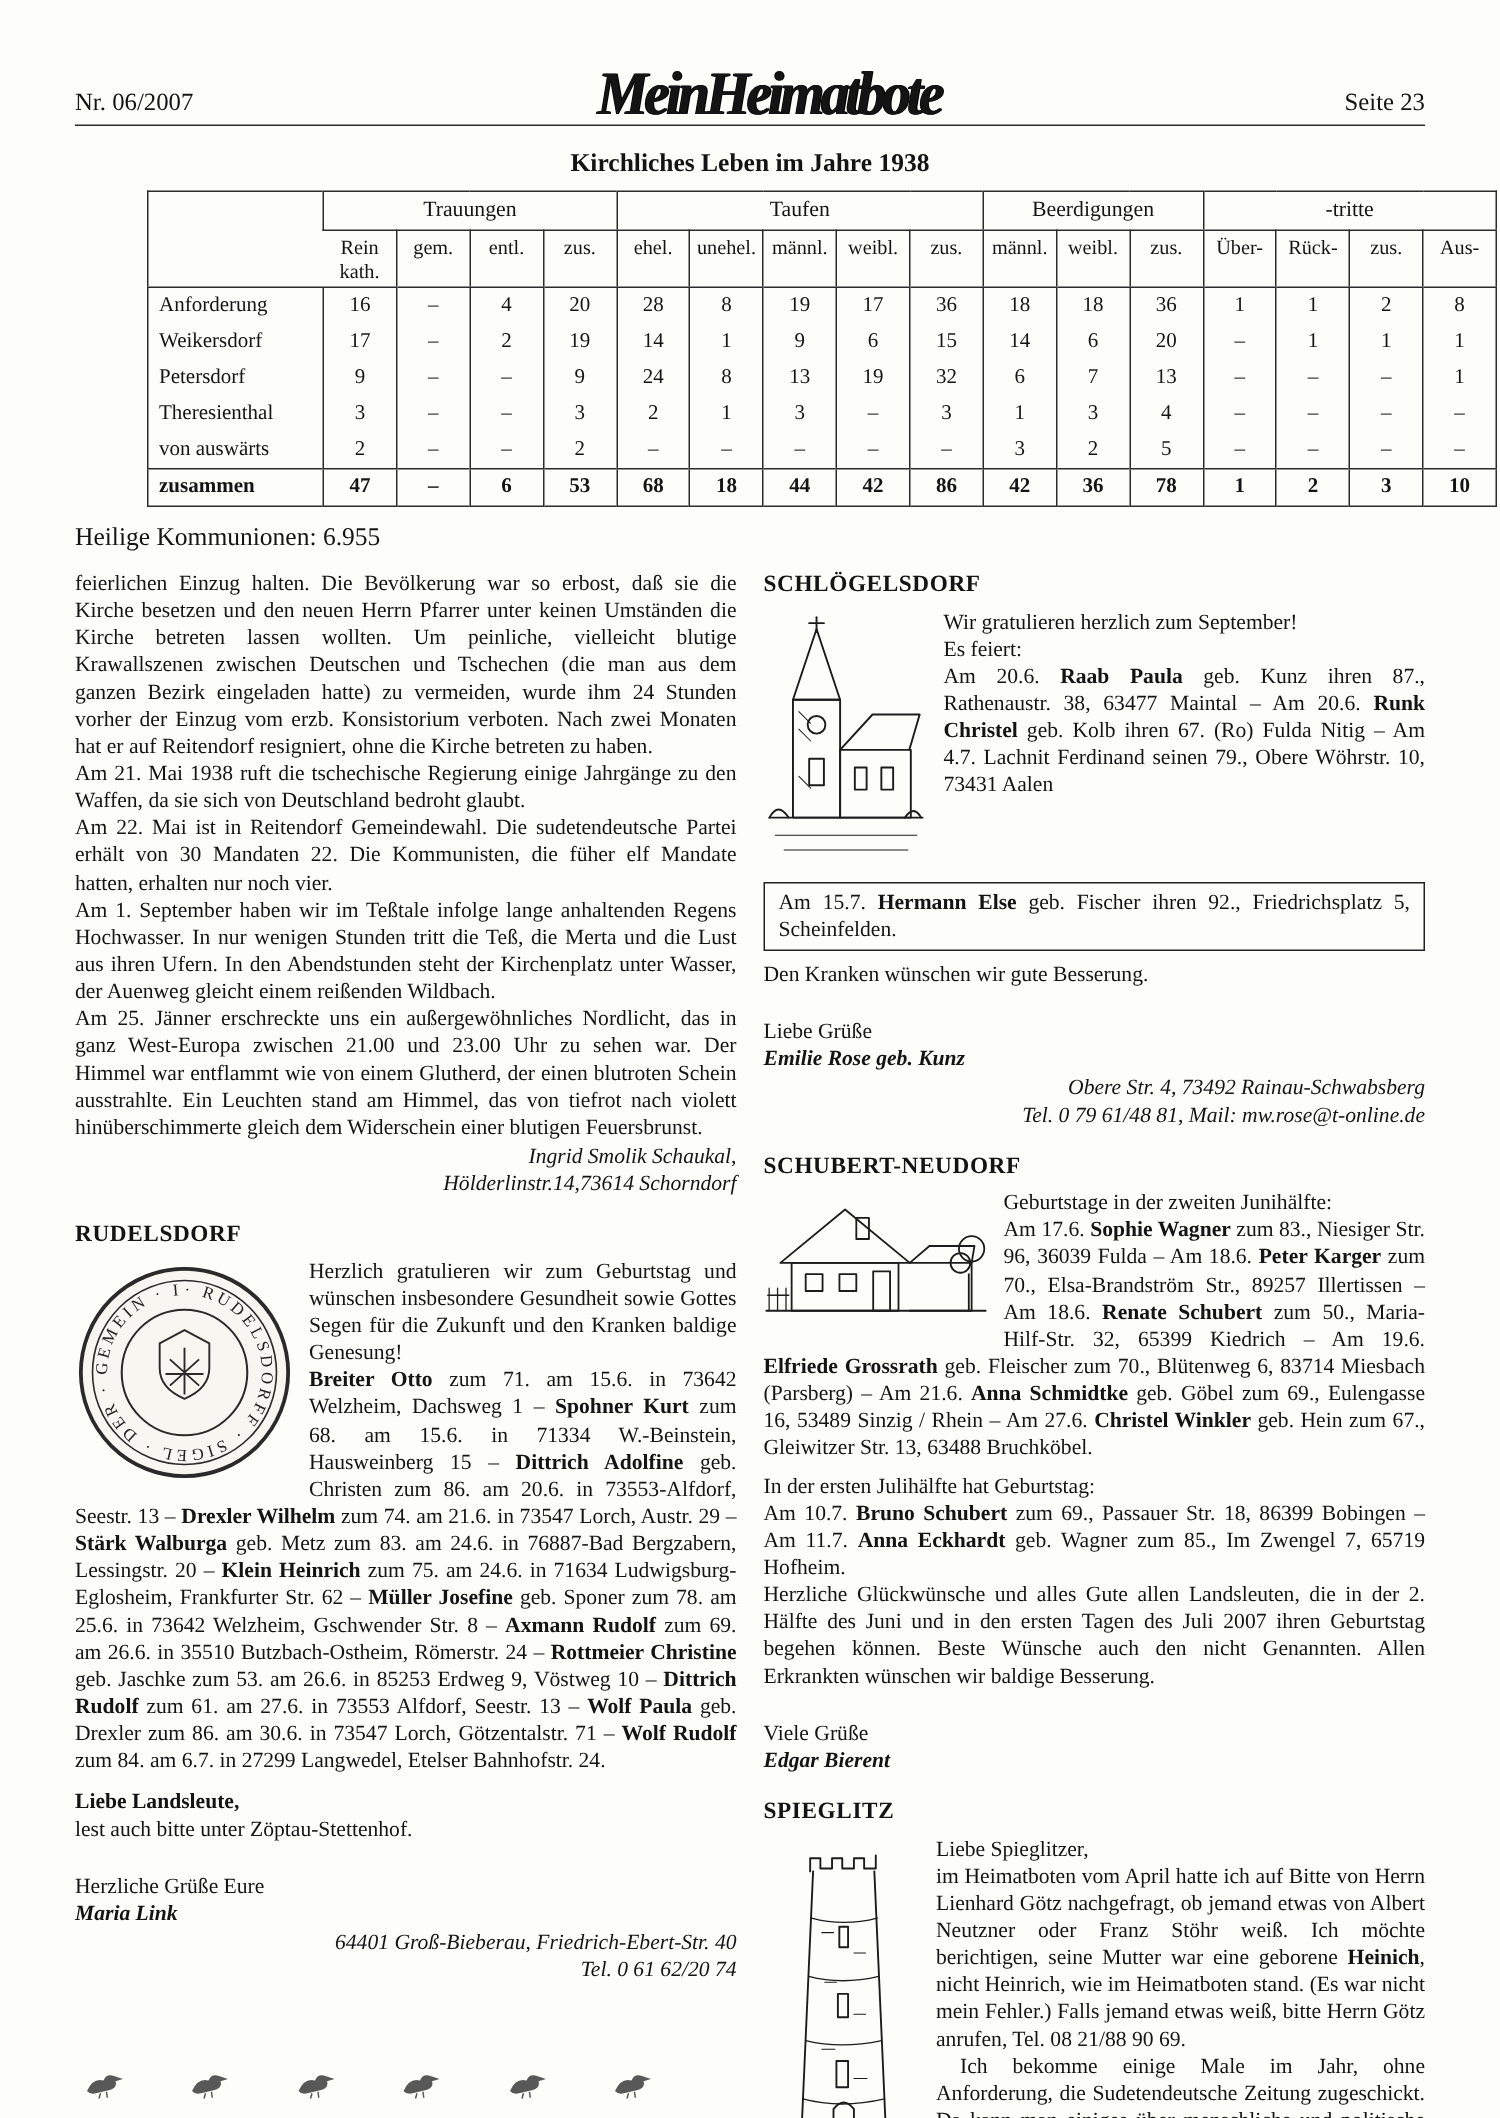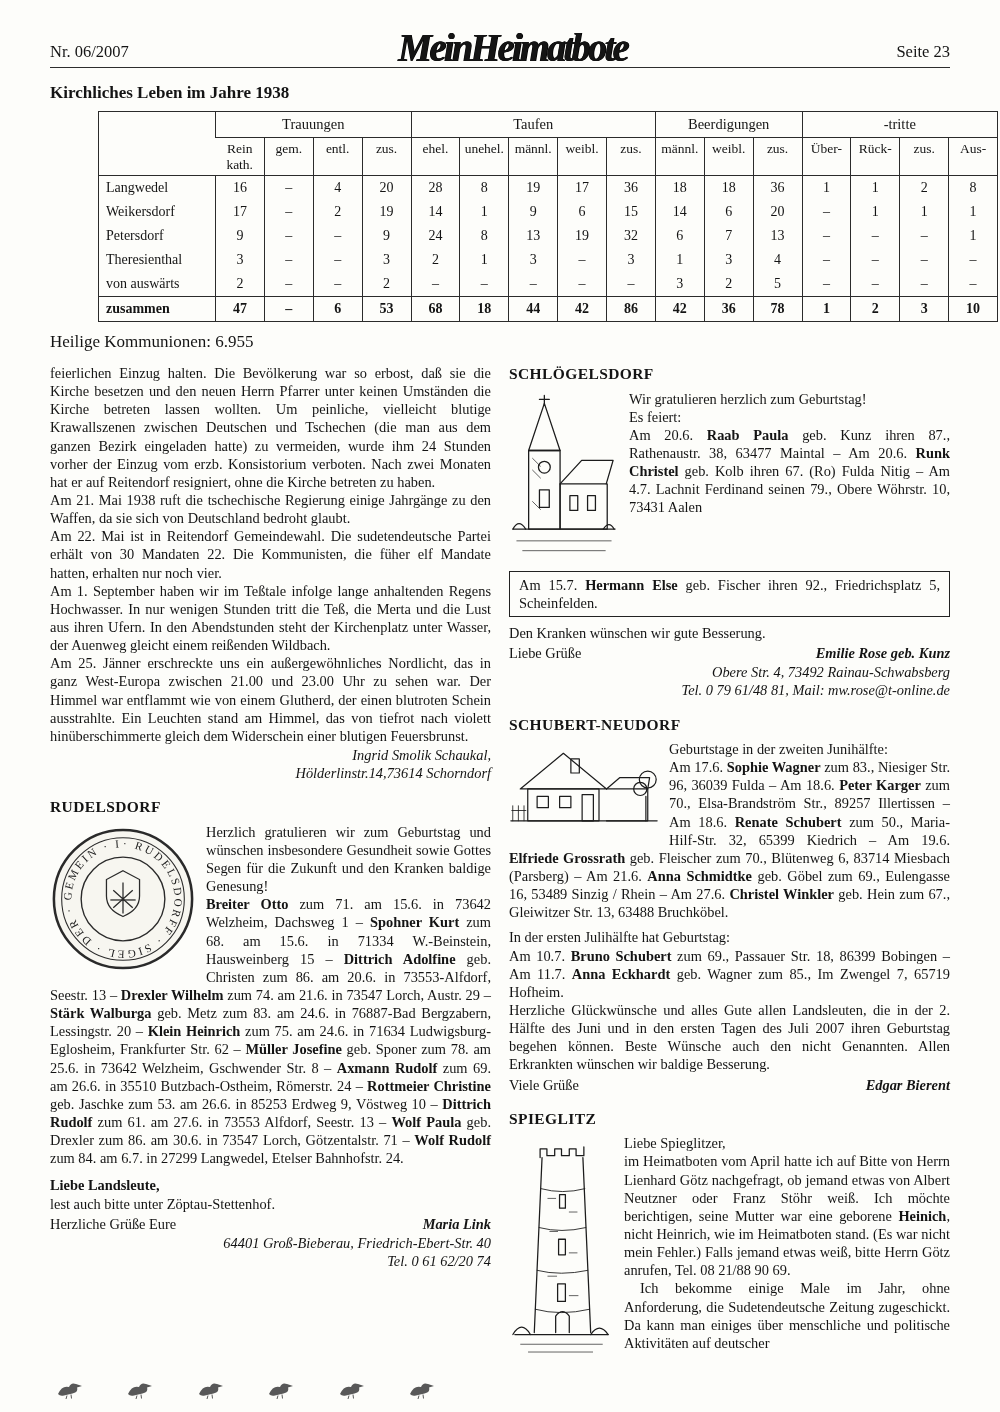"Nr. 06/2007" .page { padding: 8px 50px 30px -> 24px 50px 30px }
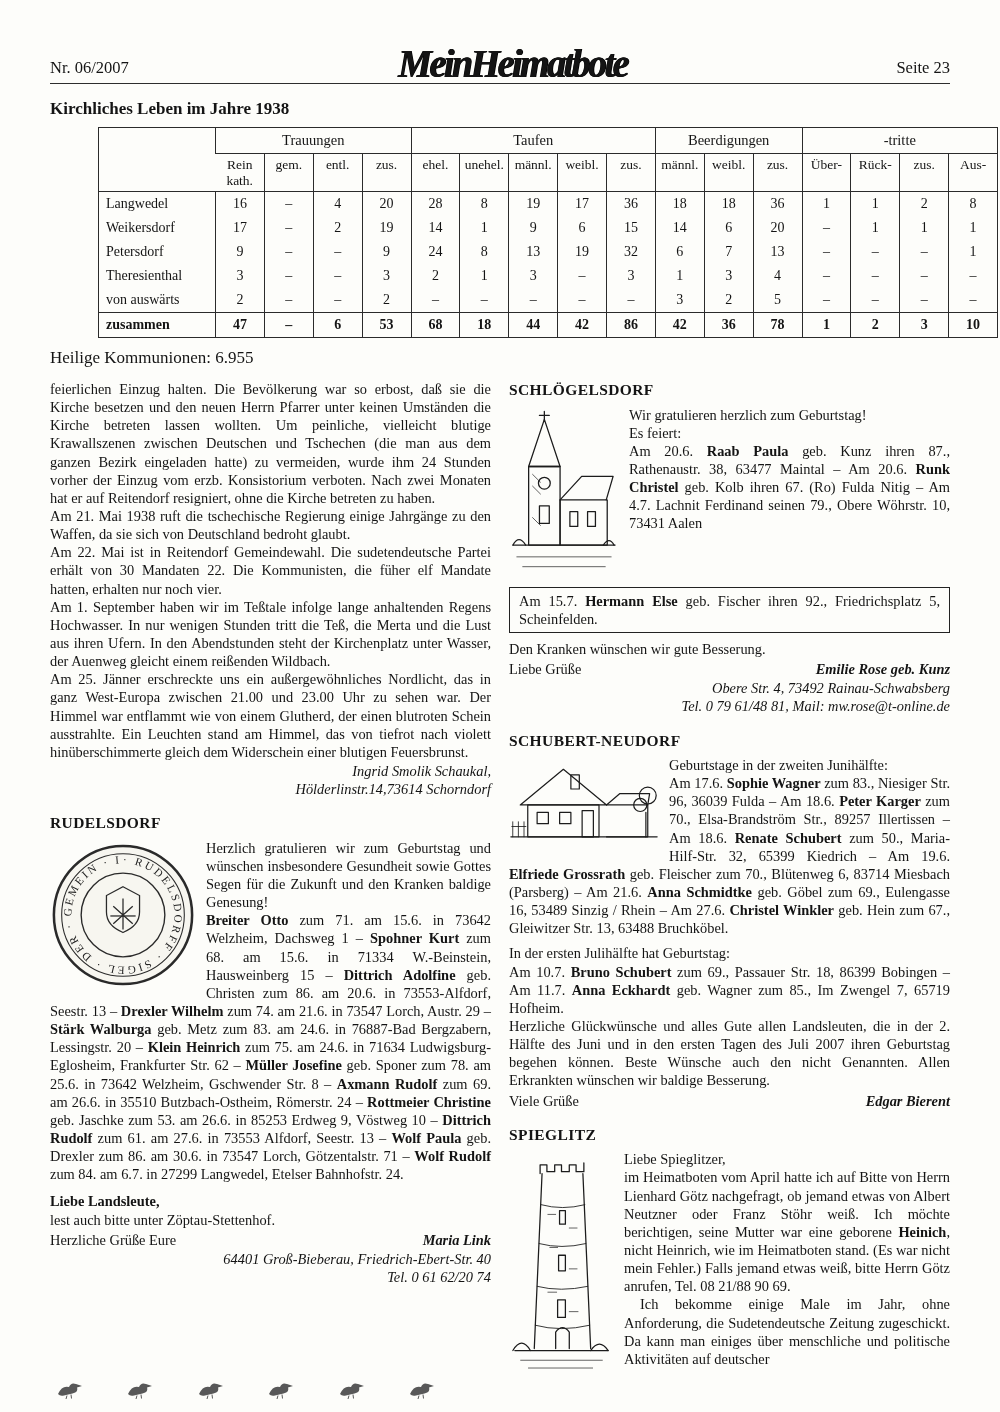"Kirchliches Leben im Jahre 1938" .article-title { text-align: none -> center }
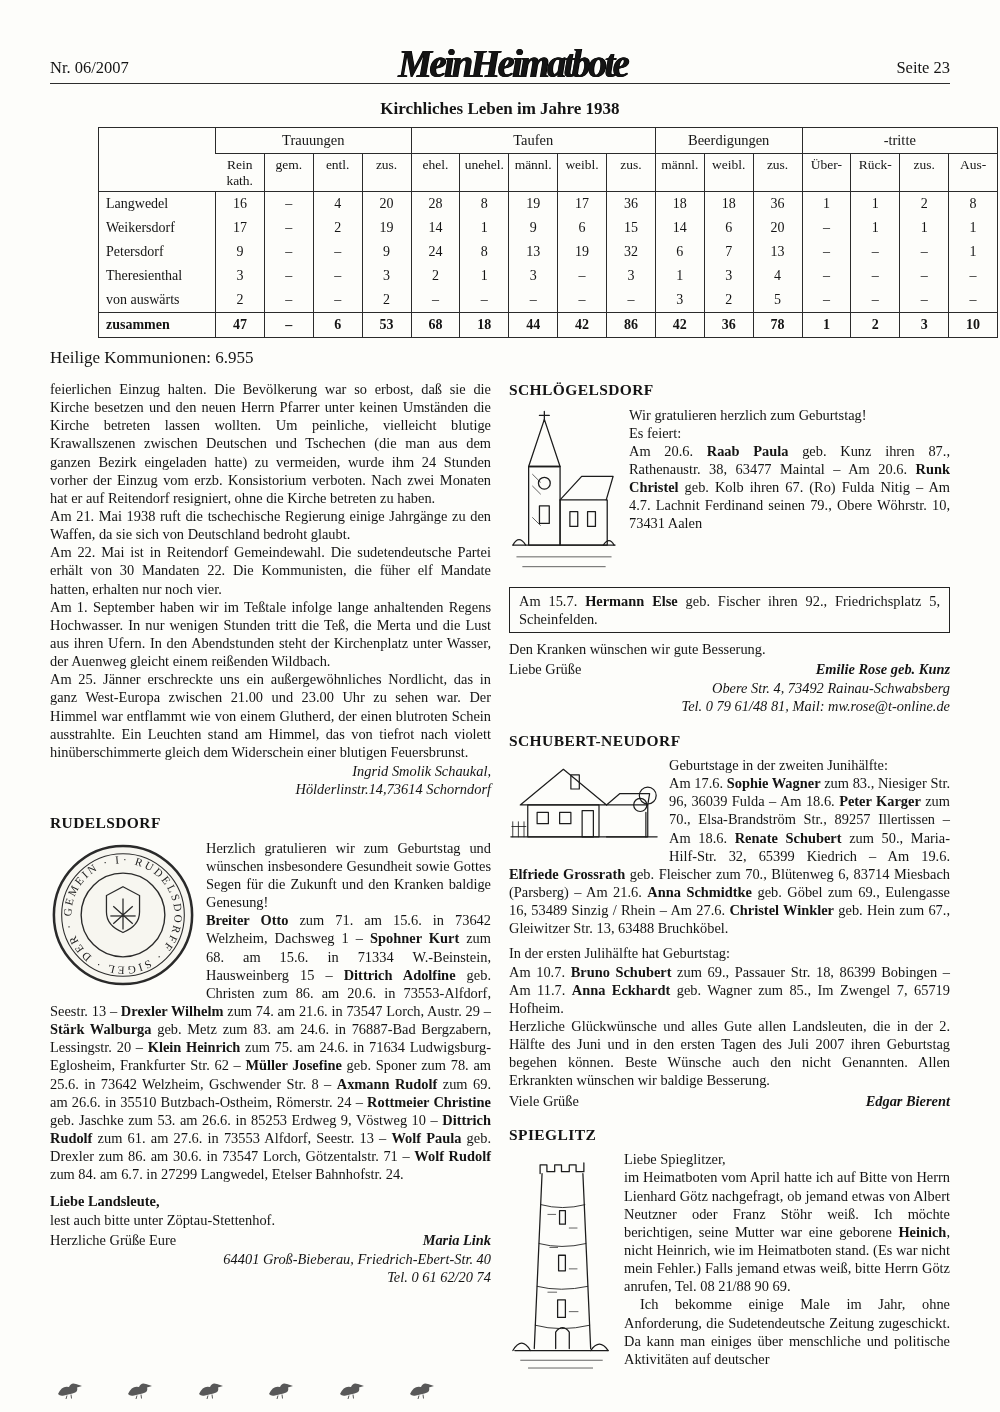"Langwedel" td.rowlabel { text: Langwedel -> Anforderung }
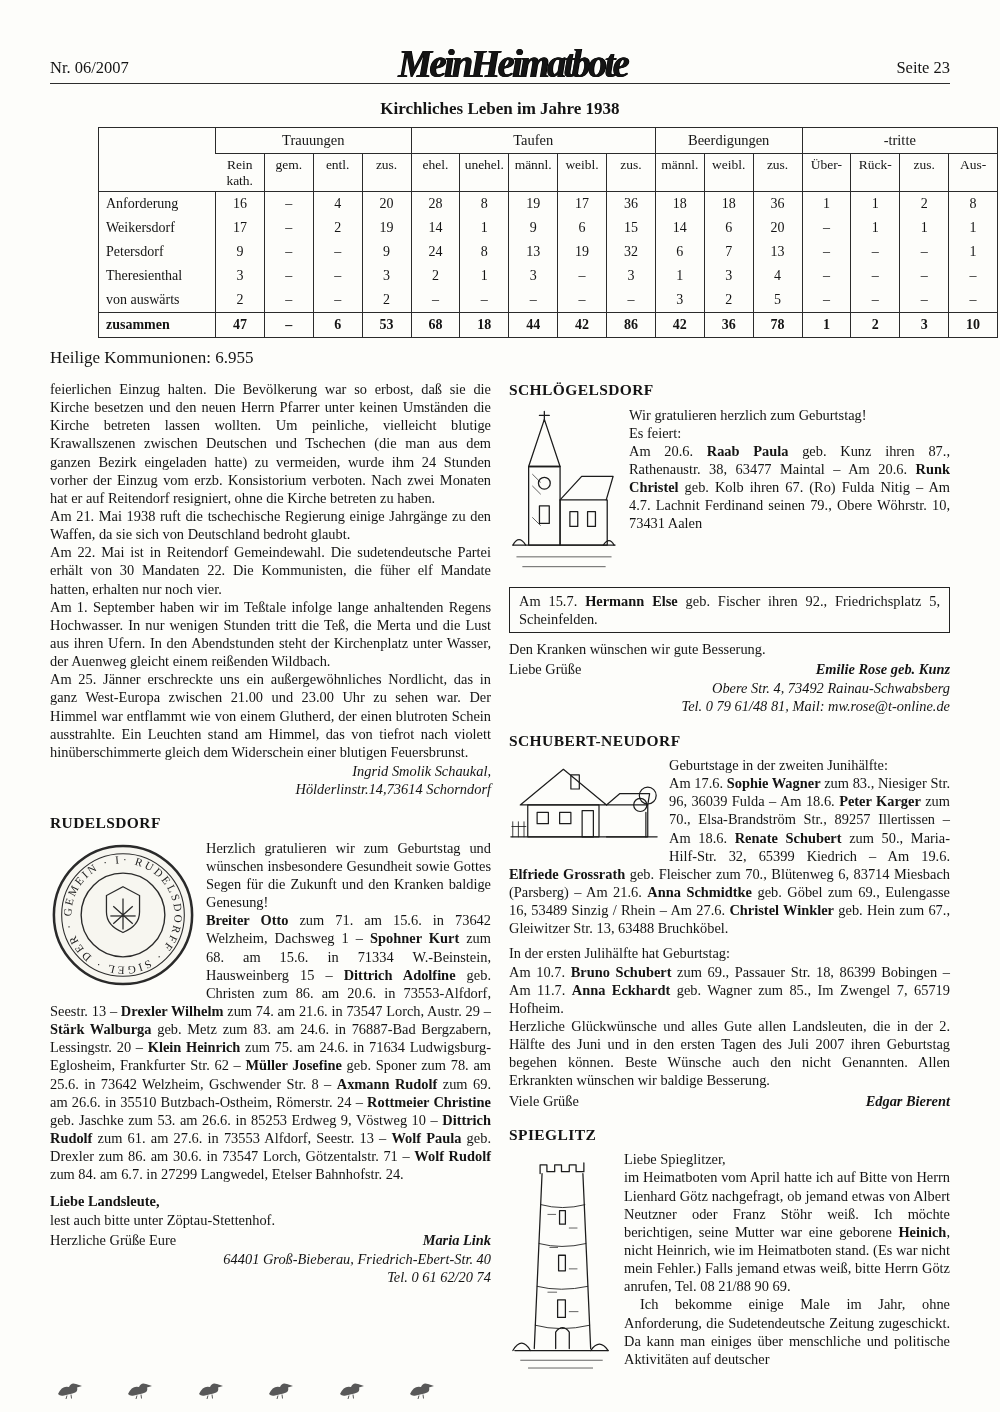"Wir gratulieren herzlich zum Geburtstag!" p { text: Geburtstag -> September }
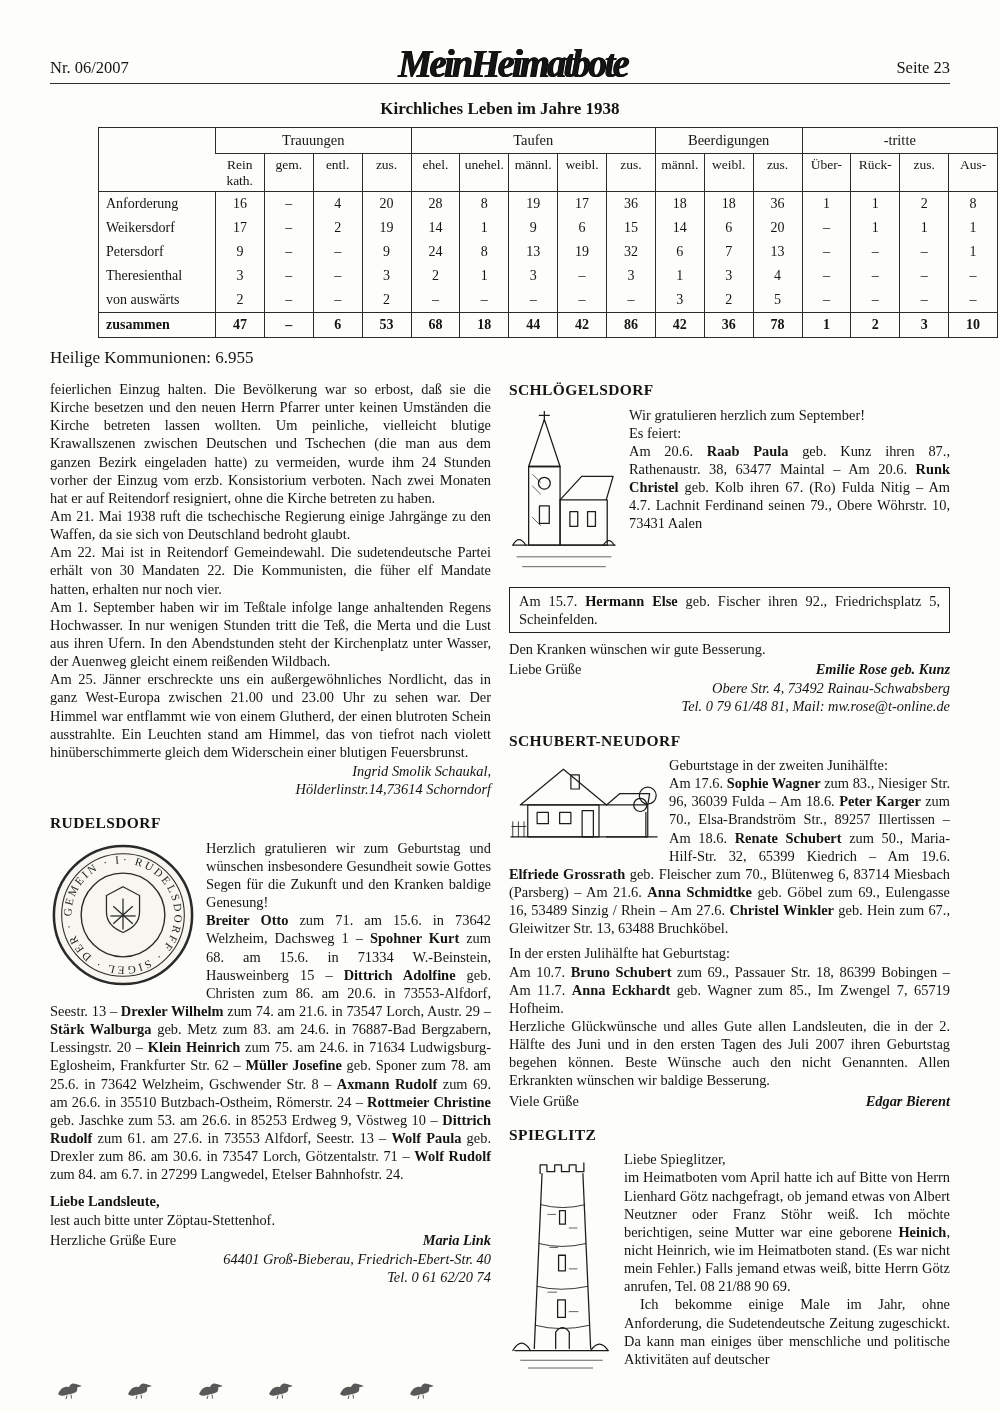"Liebe Grüße" .sig-row { flex-direction: none -> column; margin-top: 2px -> 20px }
